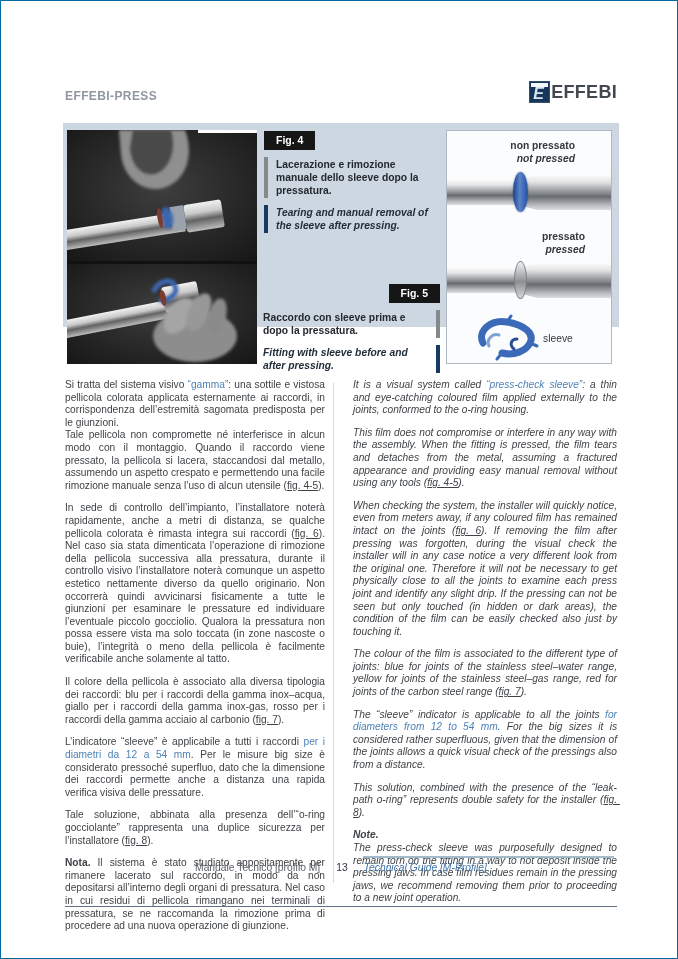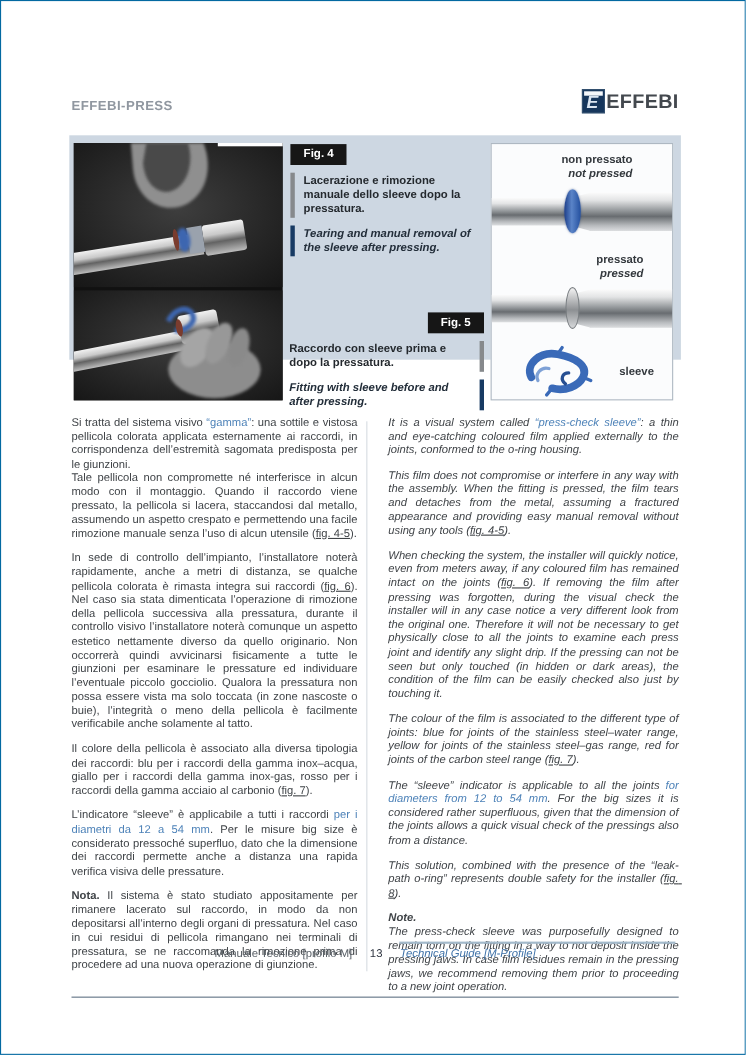"sleeve" .lbl-sleeve { font-weight: bold -> normal; left: 116px -> 96px }
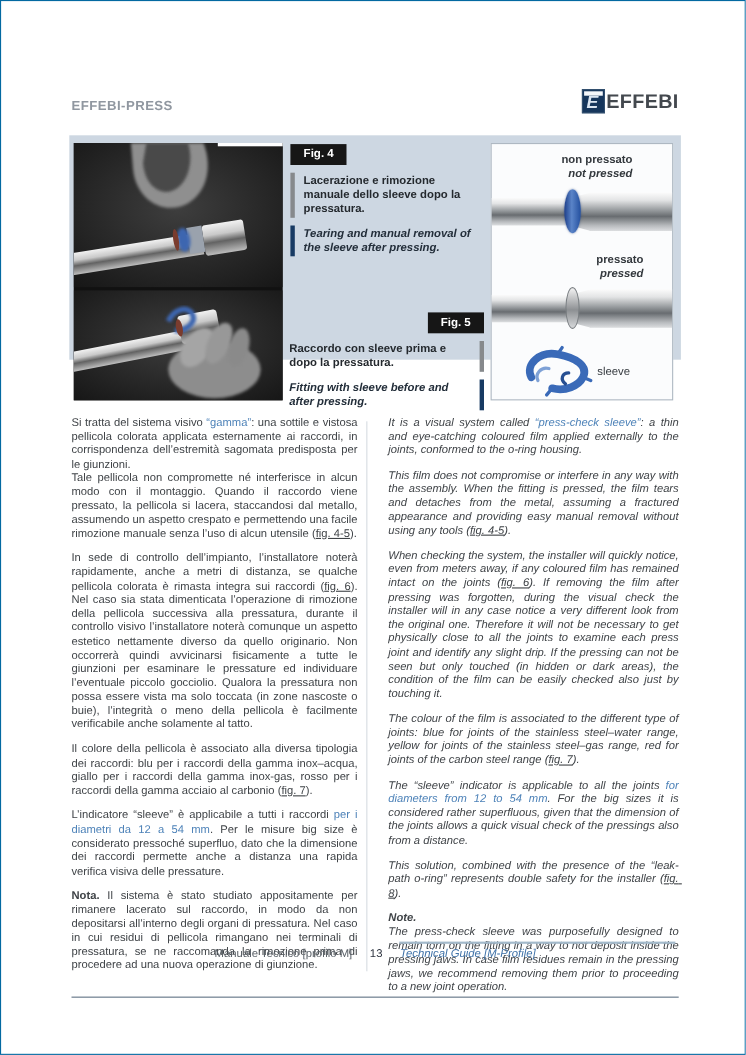"Tale soluzione, abbinata alla presenza" p { html: none -> <p><span>Tale soluzione, abbinata alla presenza dell’“o-ring gocciolante” rappresenta una duplice sicurezza per l’installatore (</span><span>fig. 8</span><span>).</span></p> }
